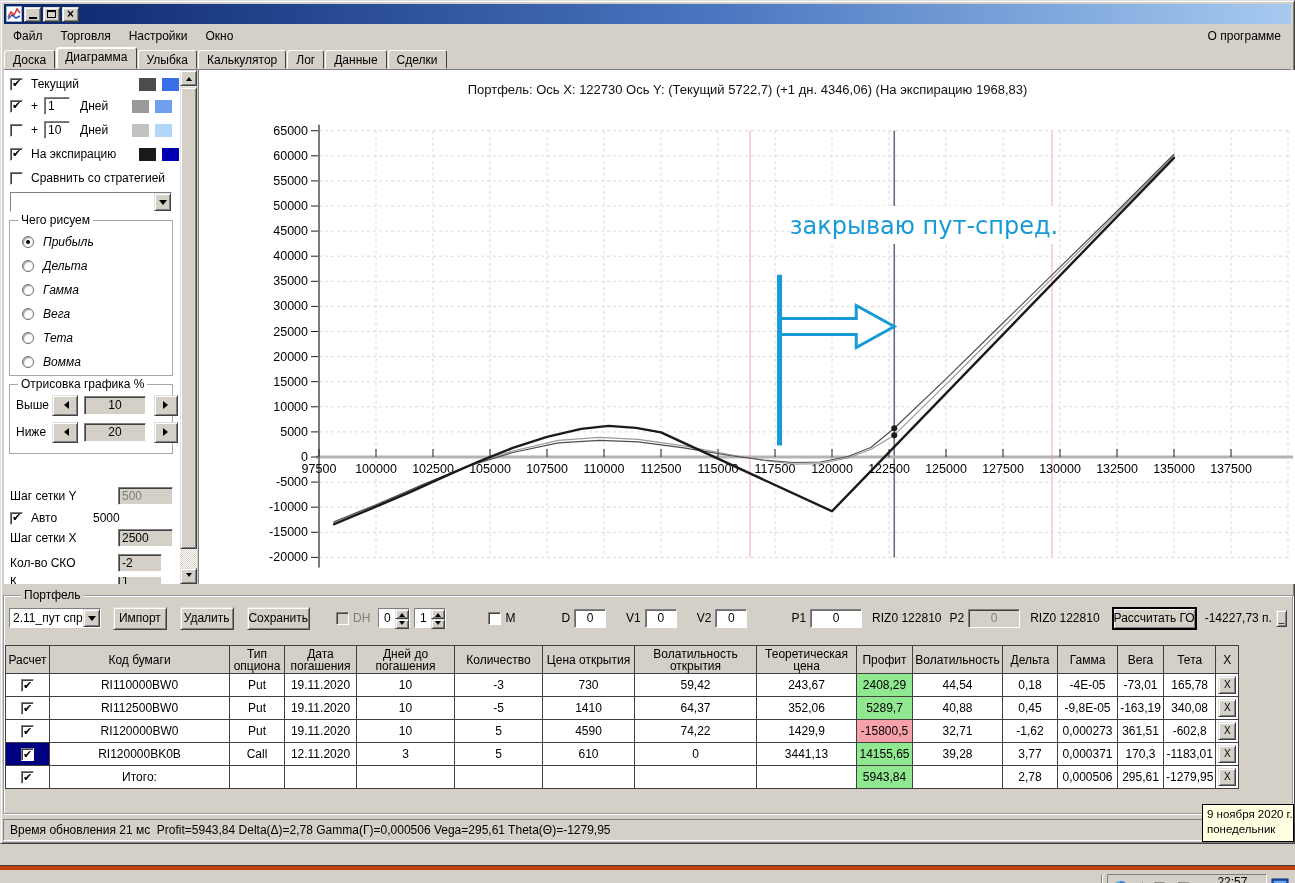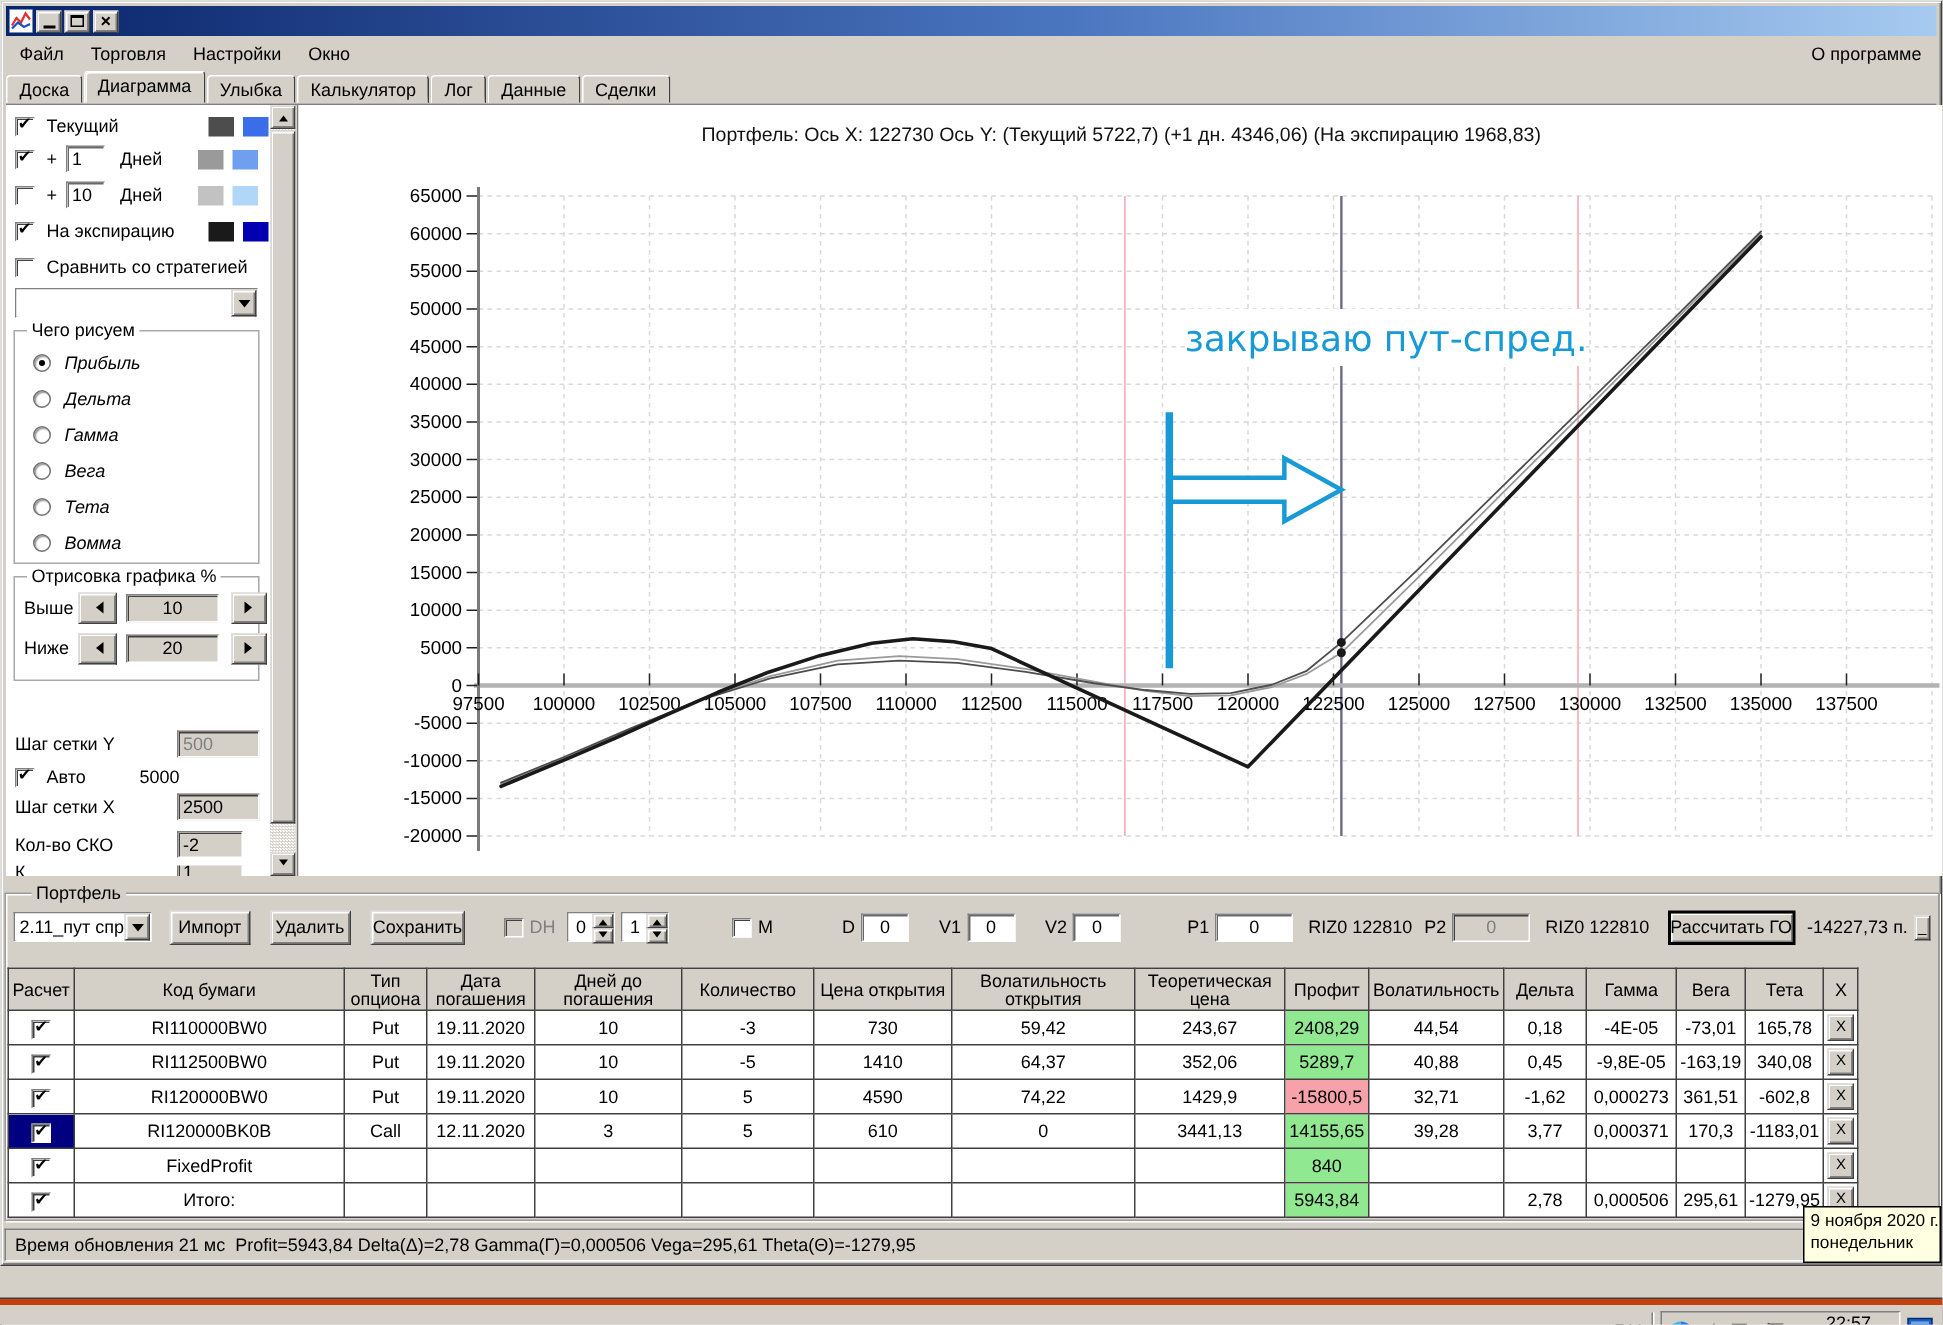"FixedProfit" tr { html: <tr> <td><span></span></td> <td>FixedProfit</td> <td></td> <td></td> <td></td> <td></td> <td></td> <td></td> <td></td> <td>840</td> <td></td> <td></td> <td></td> <td></td> <td></td> <td><button>X</button></td> </tr> -> none }
